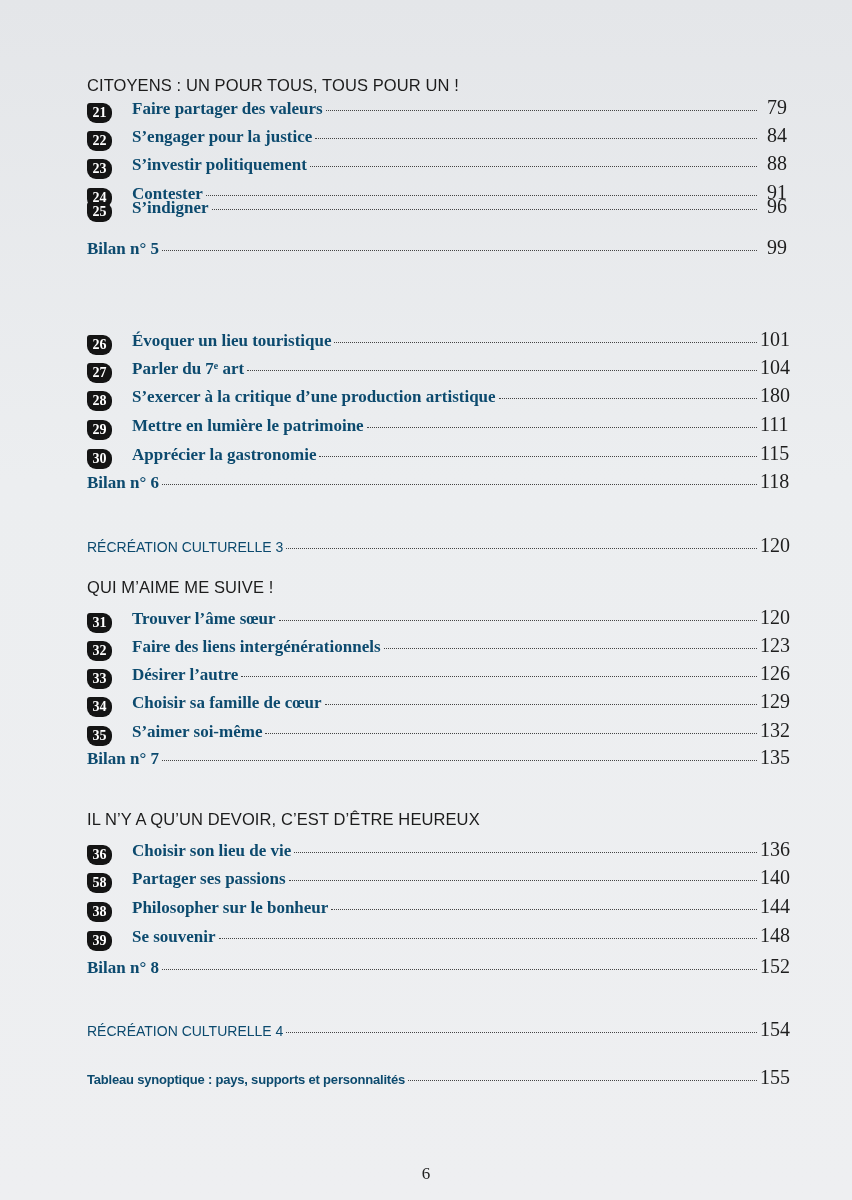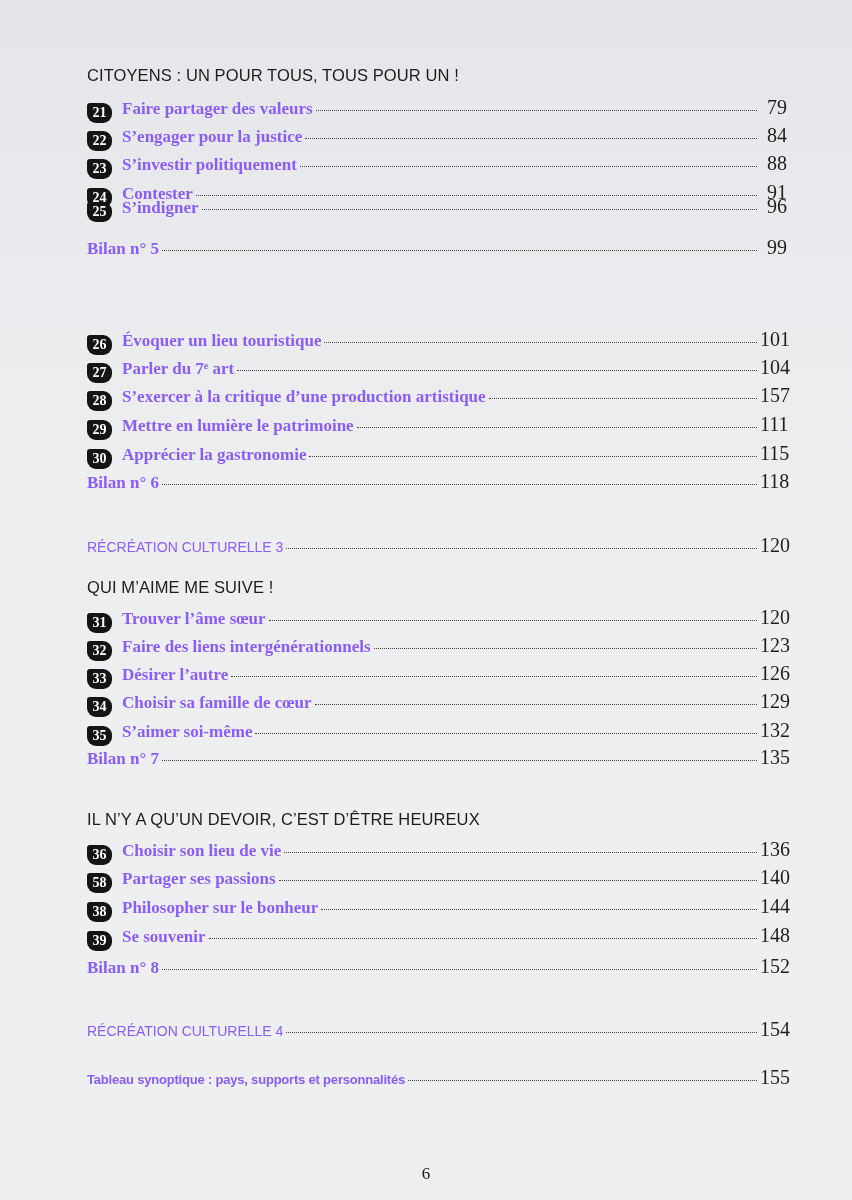"CITOYENS : UN POUR TOUS," div.sec-title { top: 66px -> 76px }
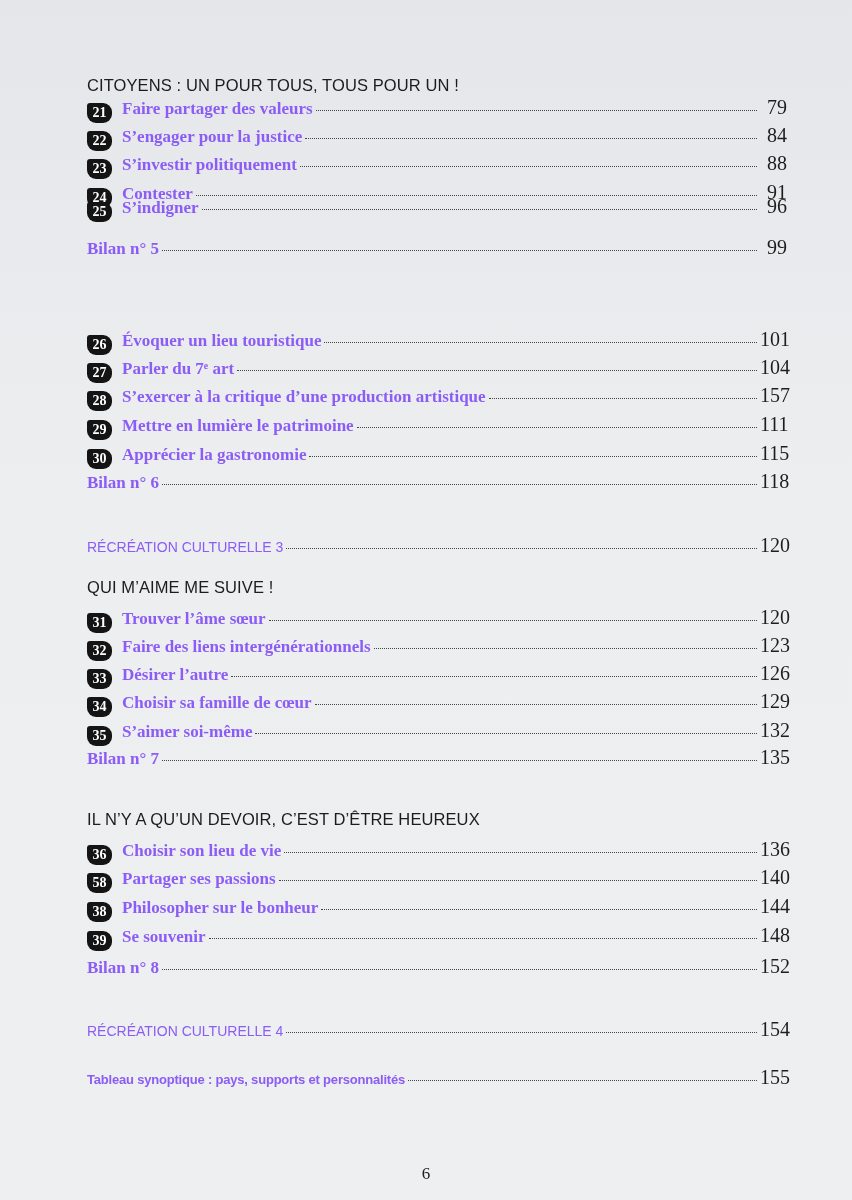"21" .badge { margin-right: 10px -> 20px }
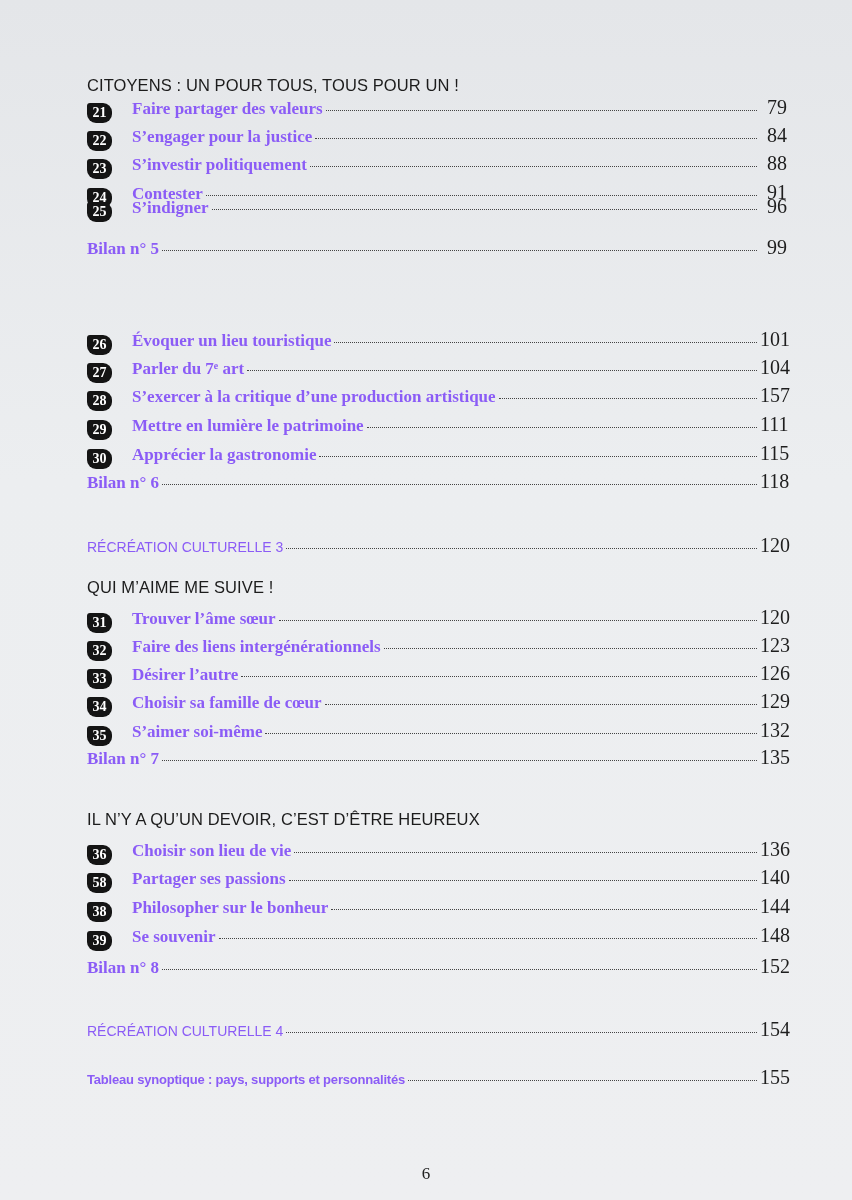"Faire partager des valeurs" .label { color: #8b5cf6 -> #0c4a6e }
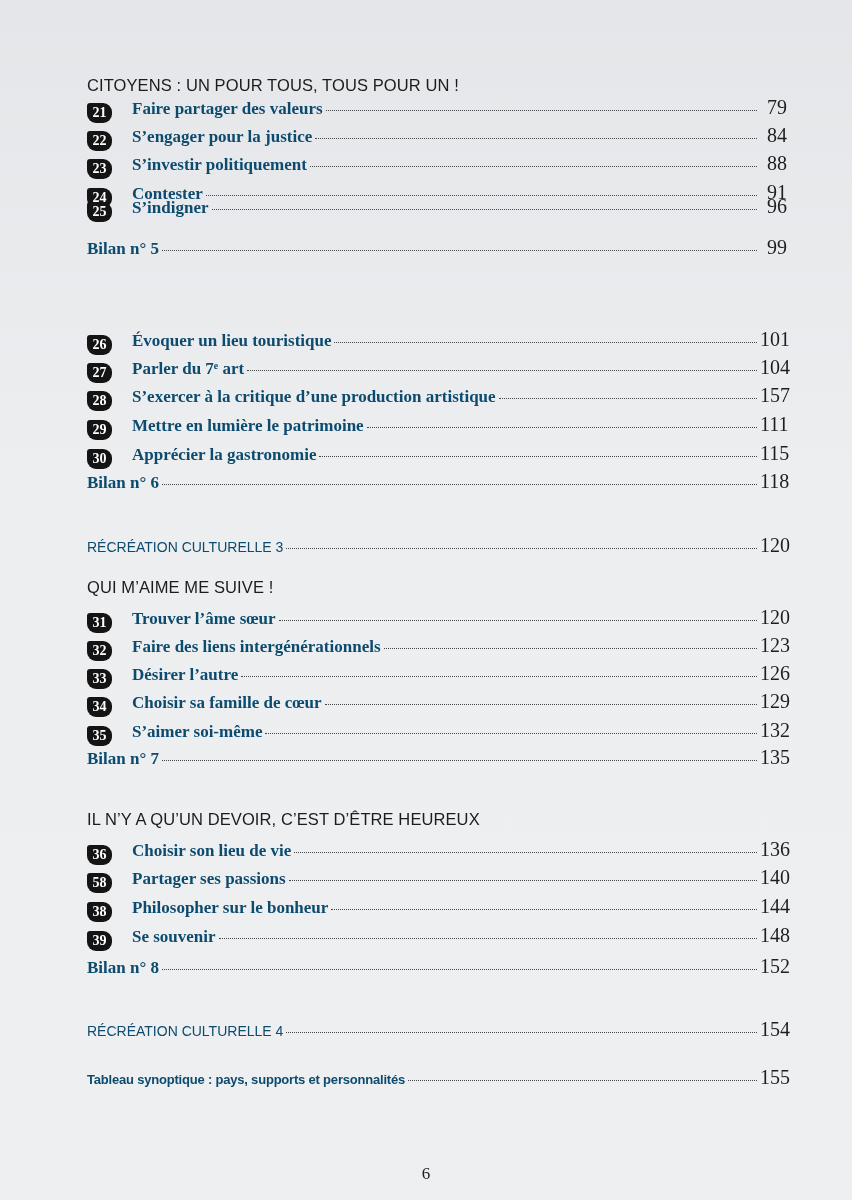"157" span.pg { text: 157 -> 180 }
